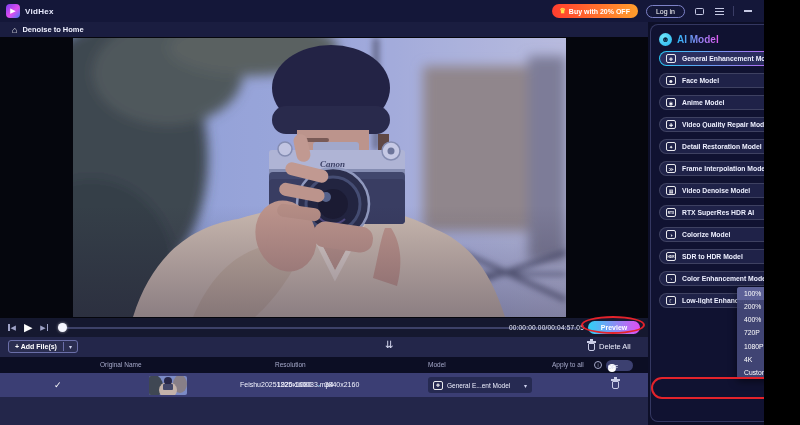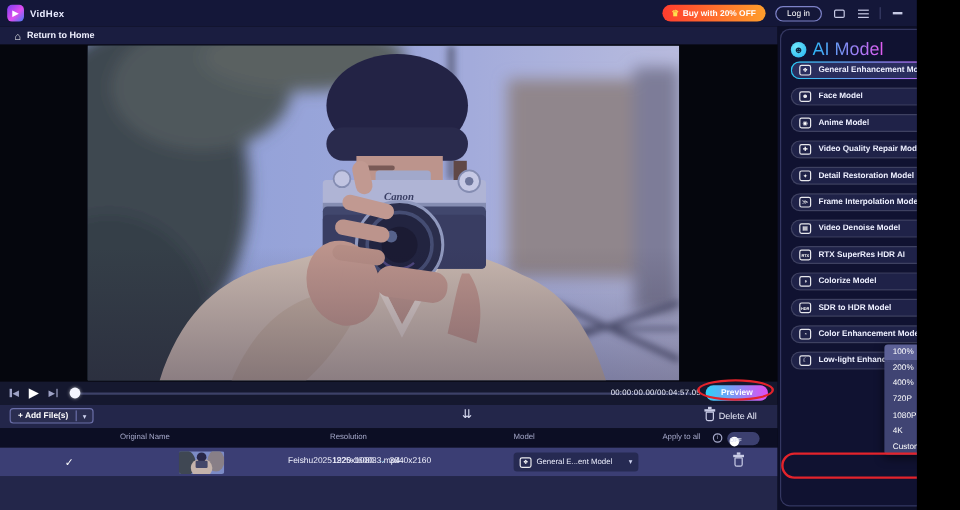"Return to Home" span.return-label { text: Return -> Denoise }
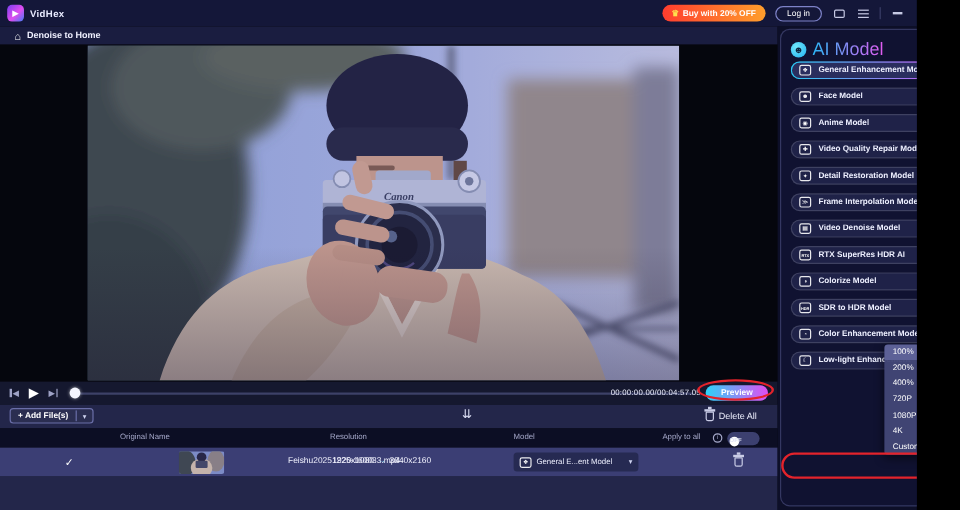"AI Model" .side-title { font-size: 15px -> 10px; font-weight: normal -> bold }
